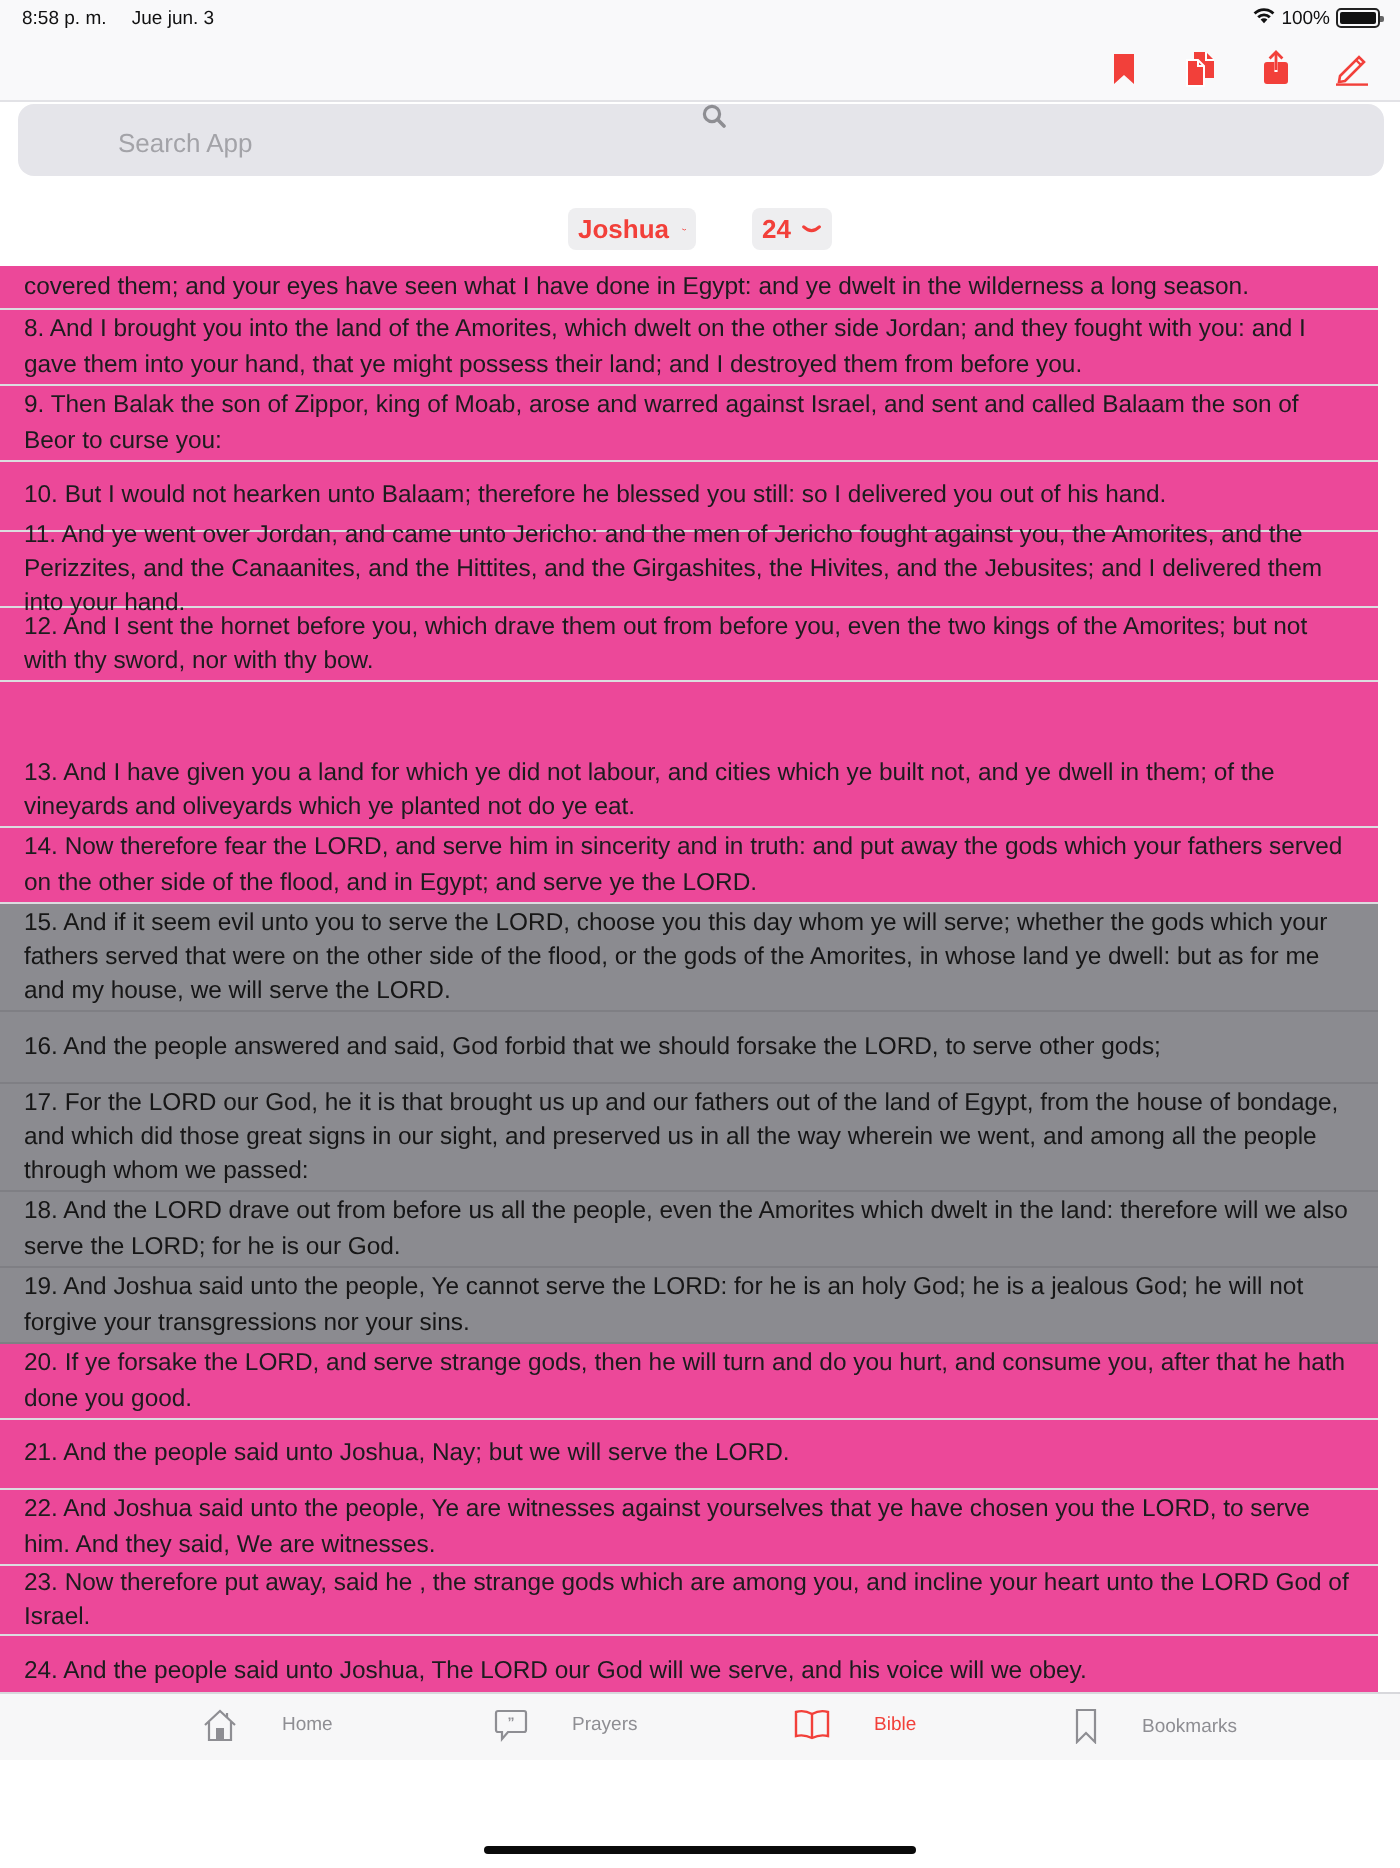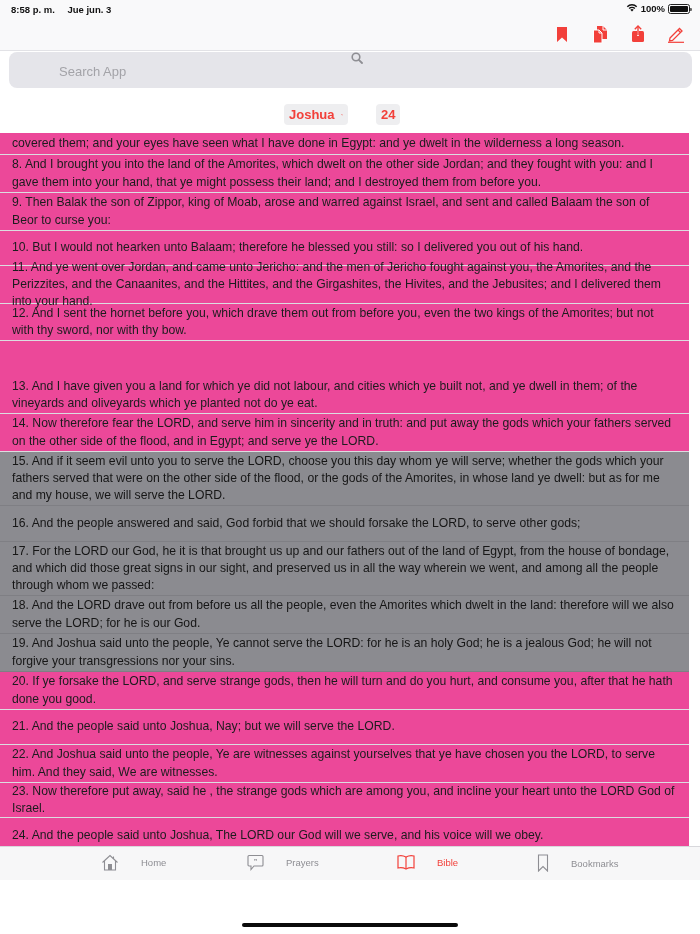"8:58 p. m. Jue jun." .statusbar { font-weight: bold -> none }
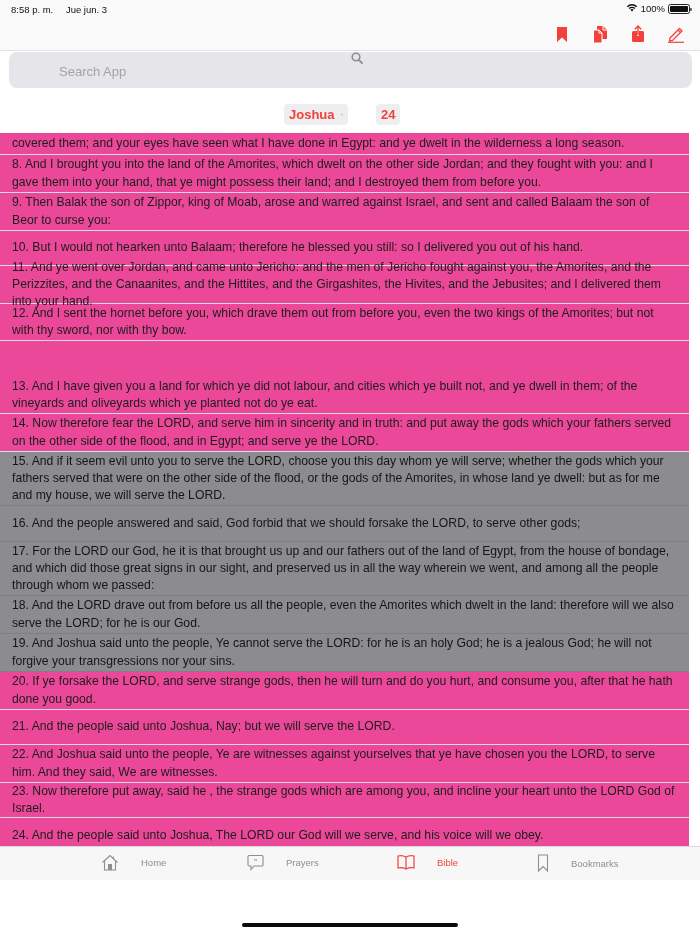"24" .picker.chap { width: 24px -> 40px }
